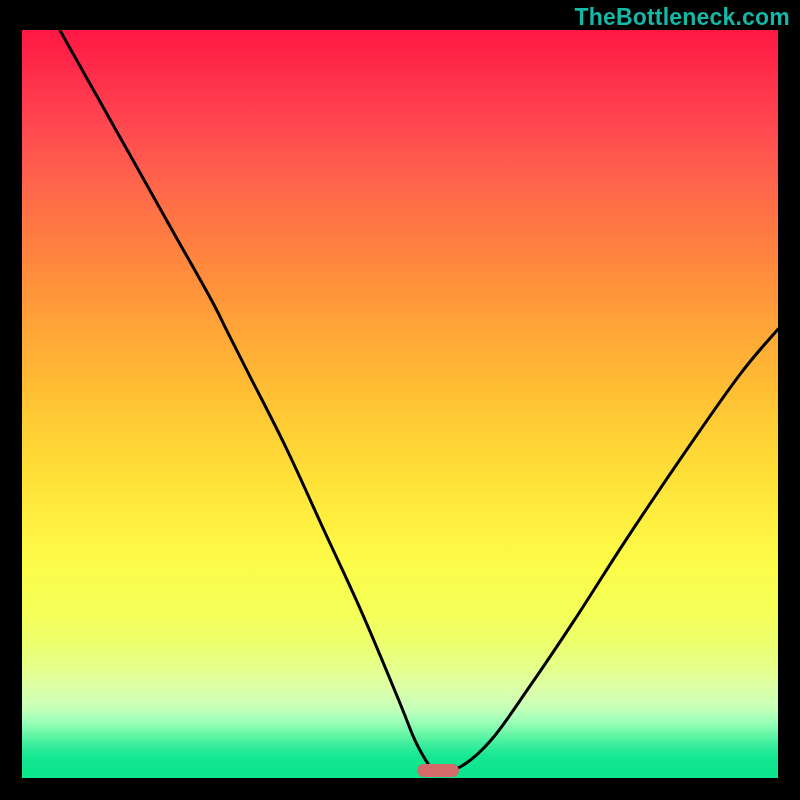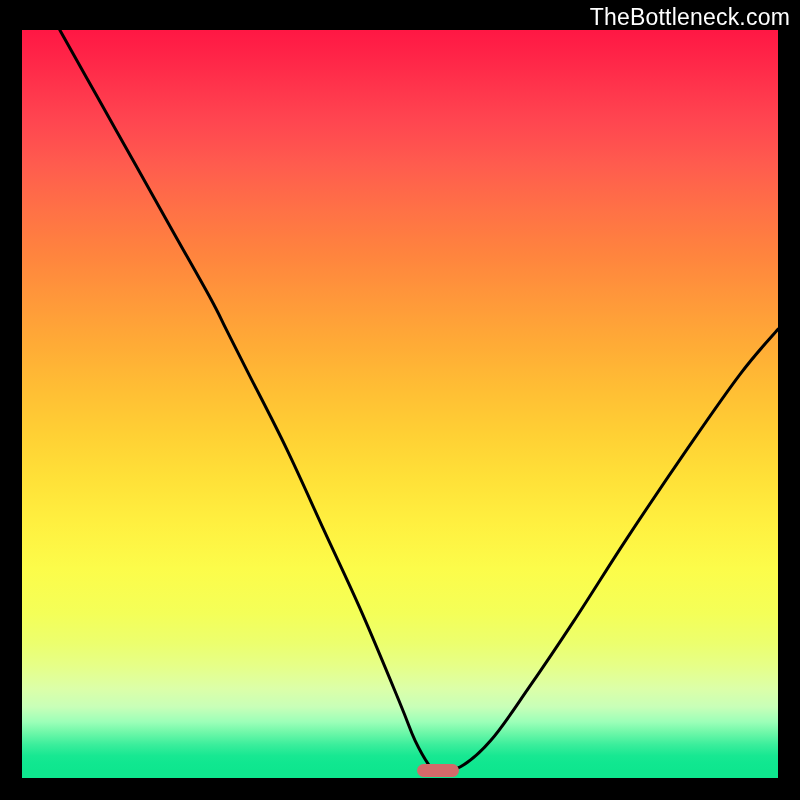"TheBottleneck.com" .watermark { color: #ffffff -> #14b8a6; font-weight: 400 -> 700 }
